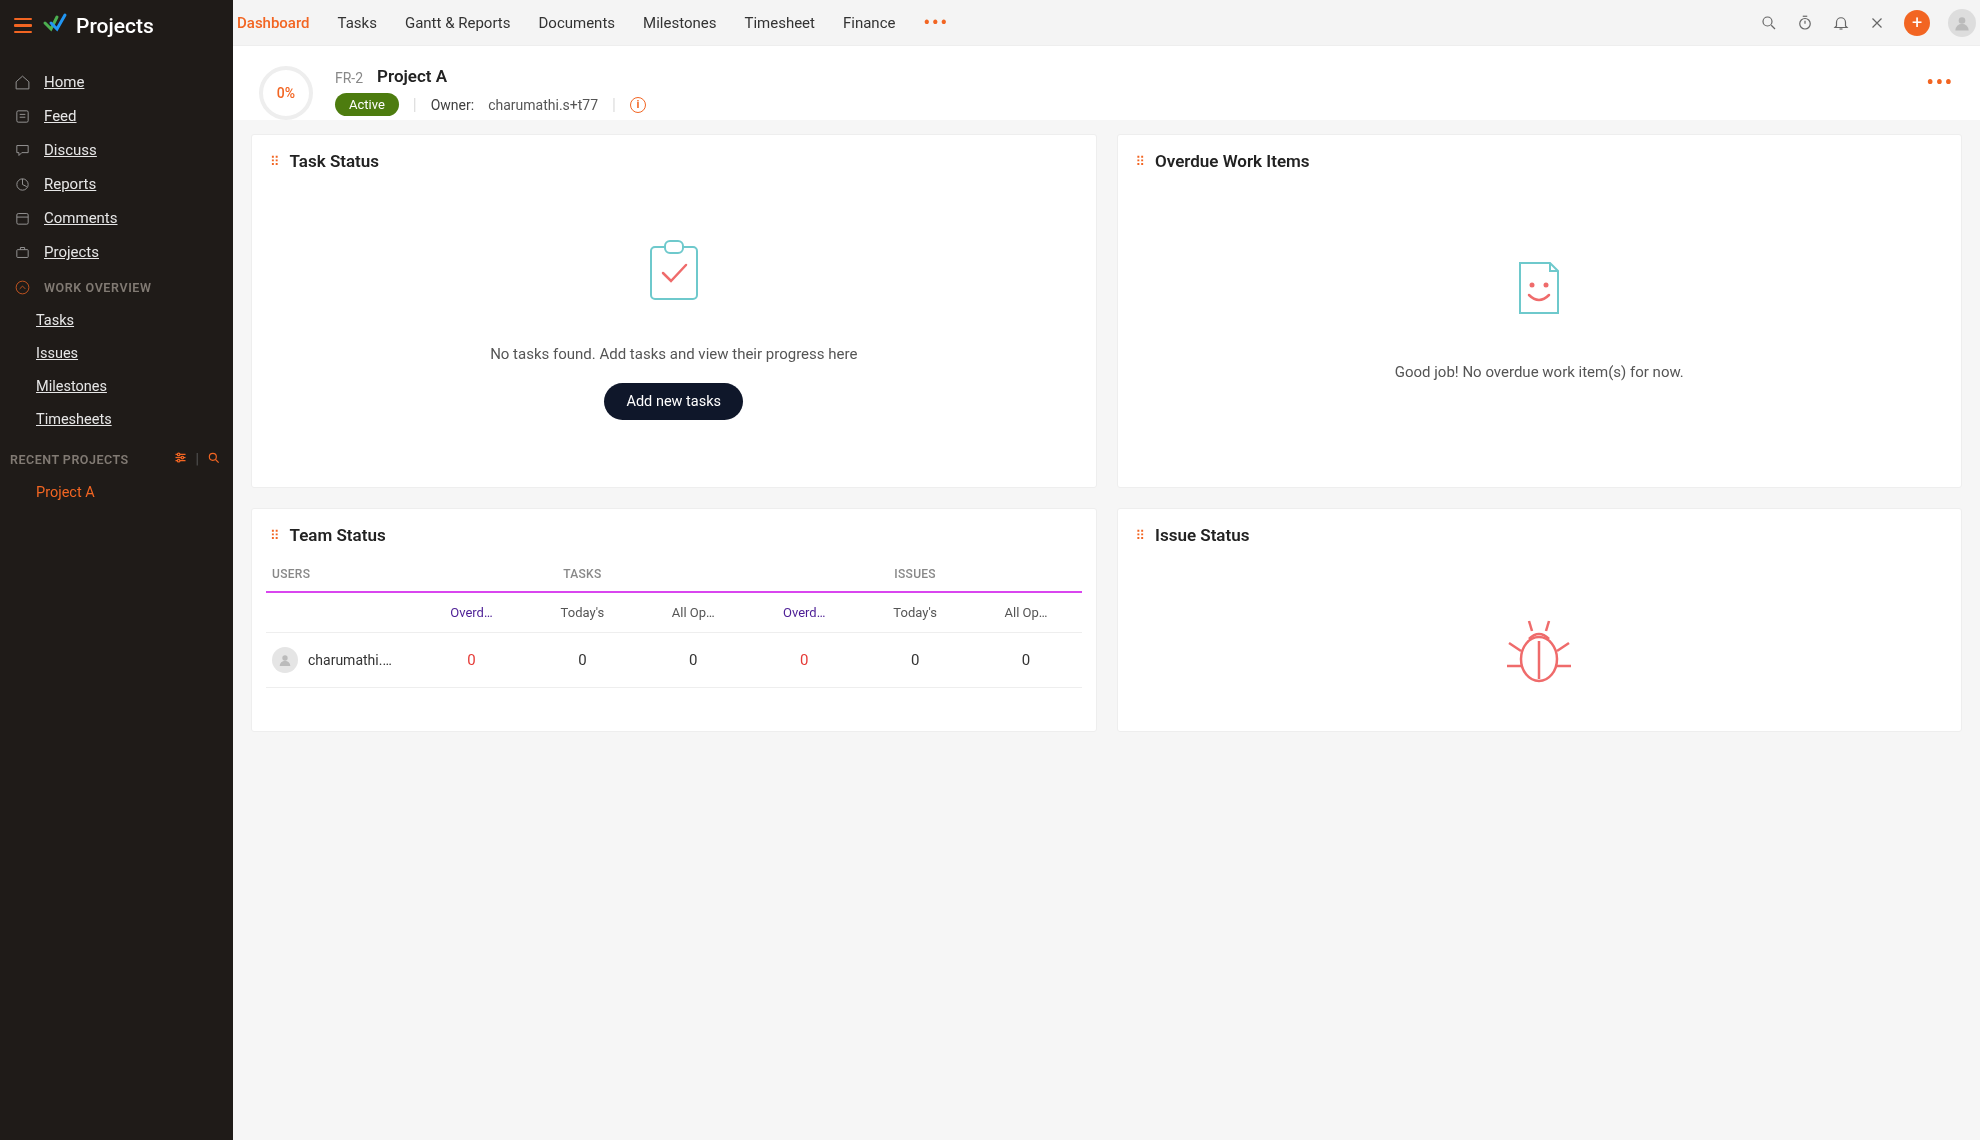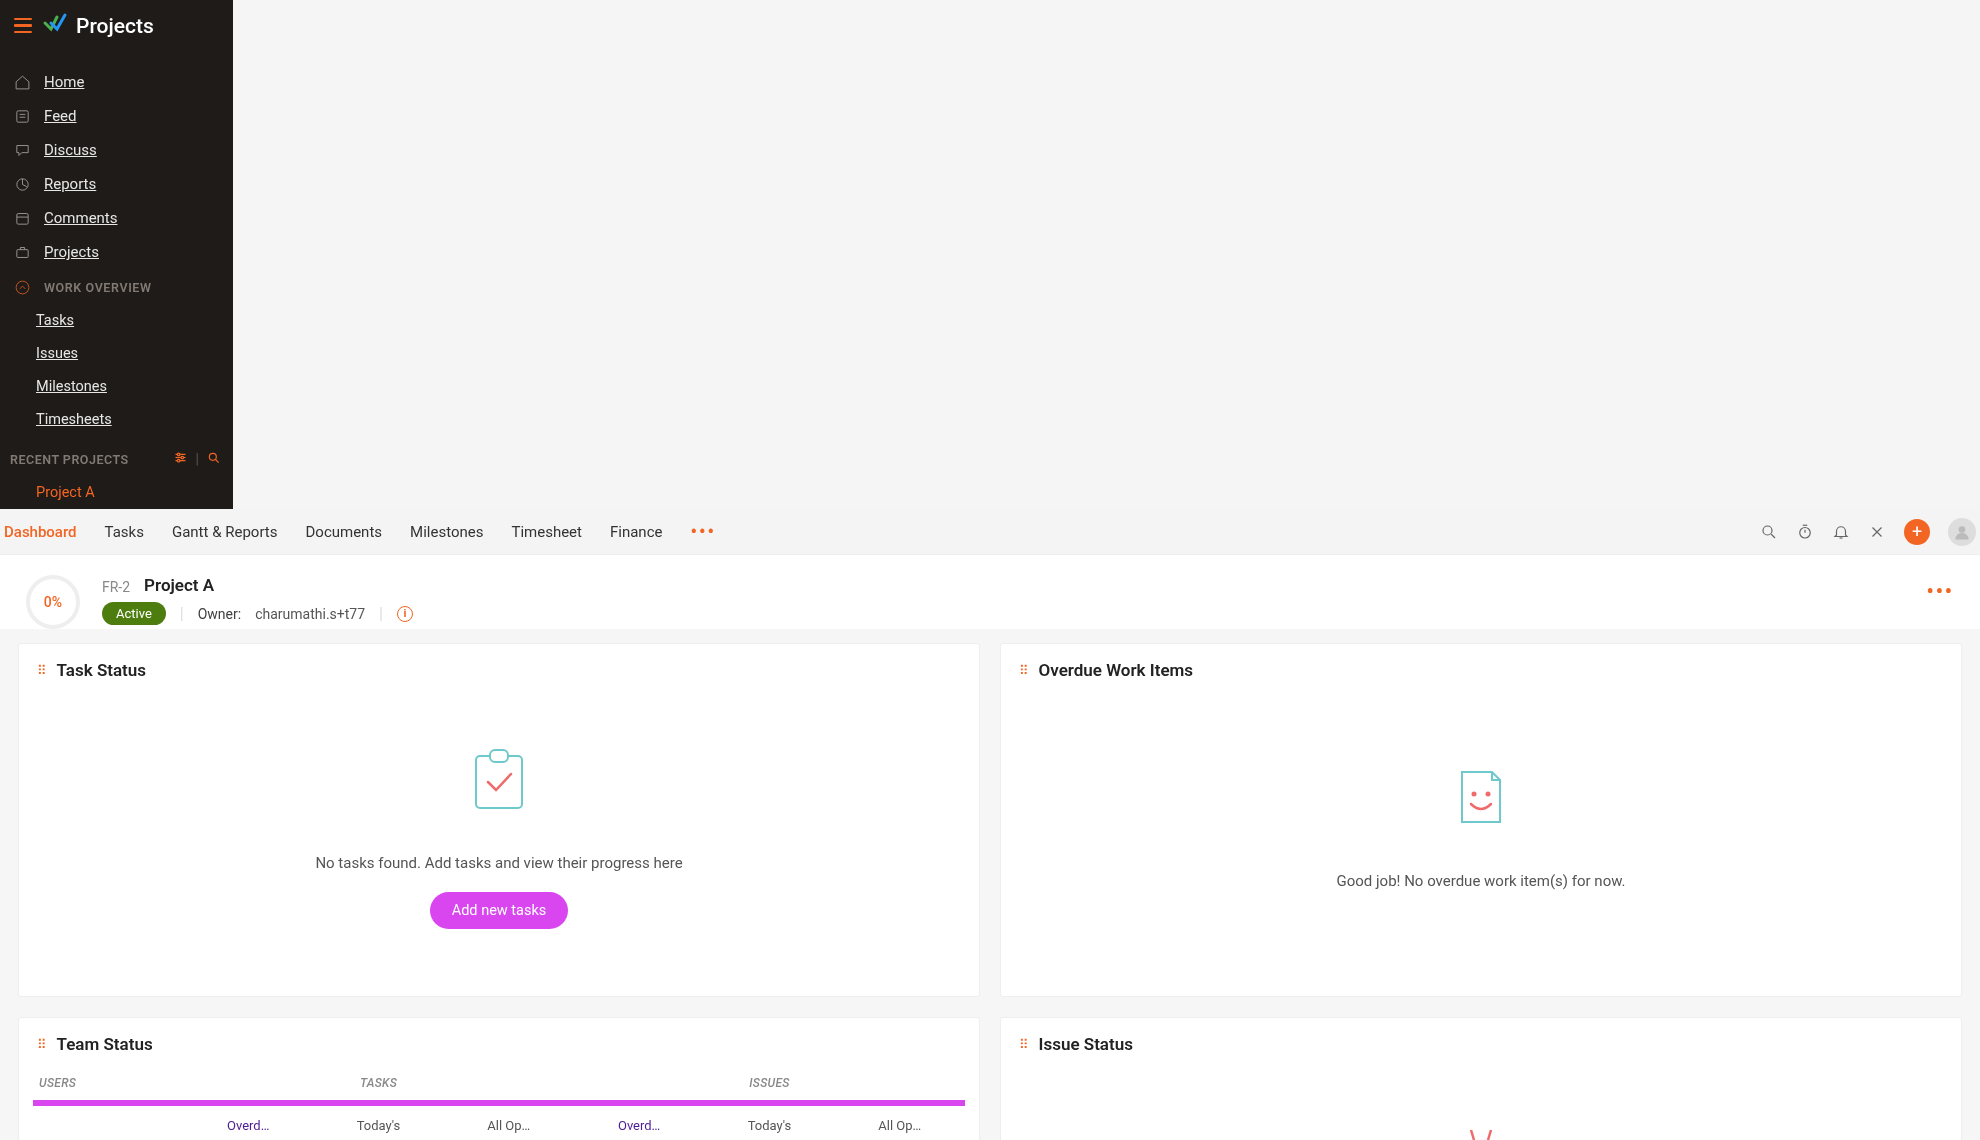"Projects" .app { flex-direction: column -> none }
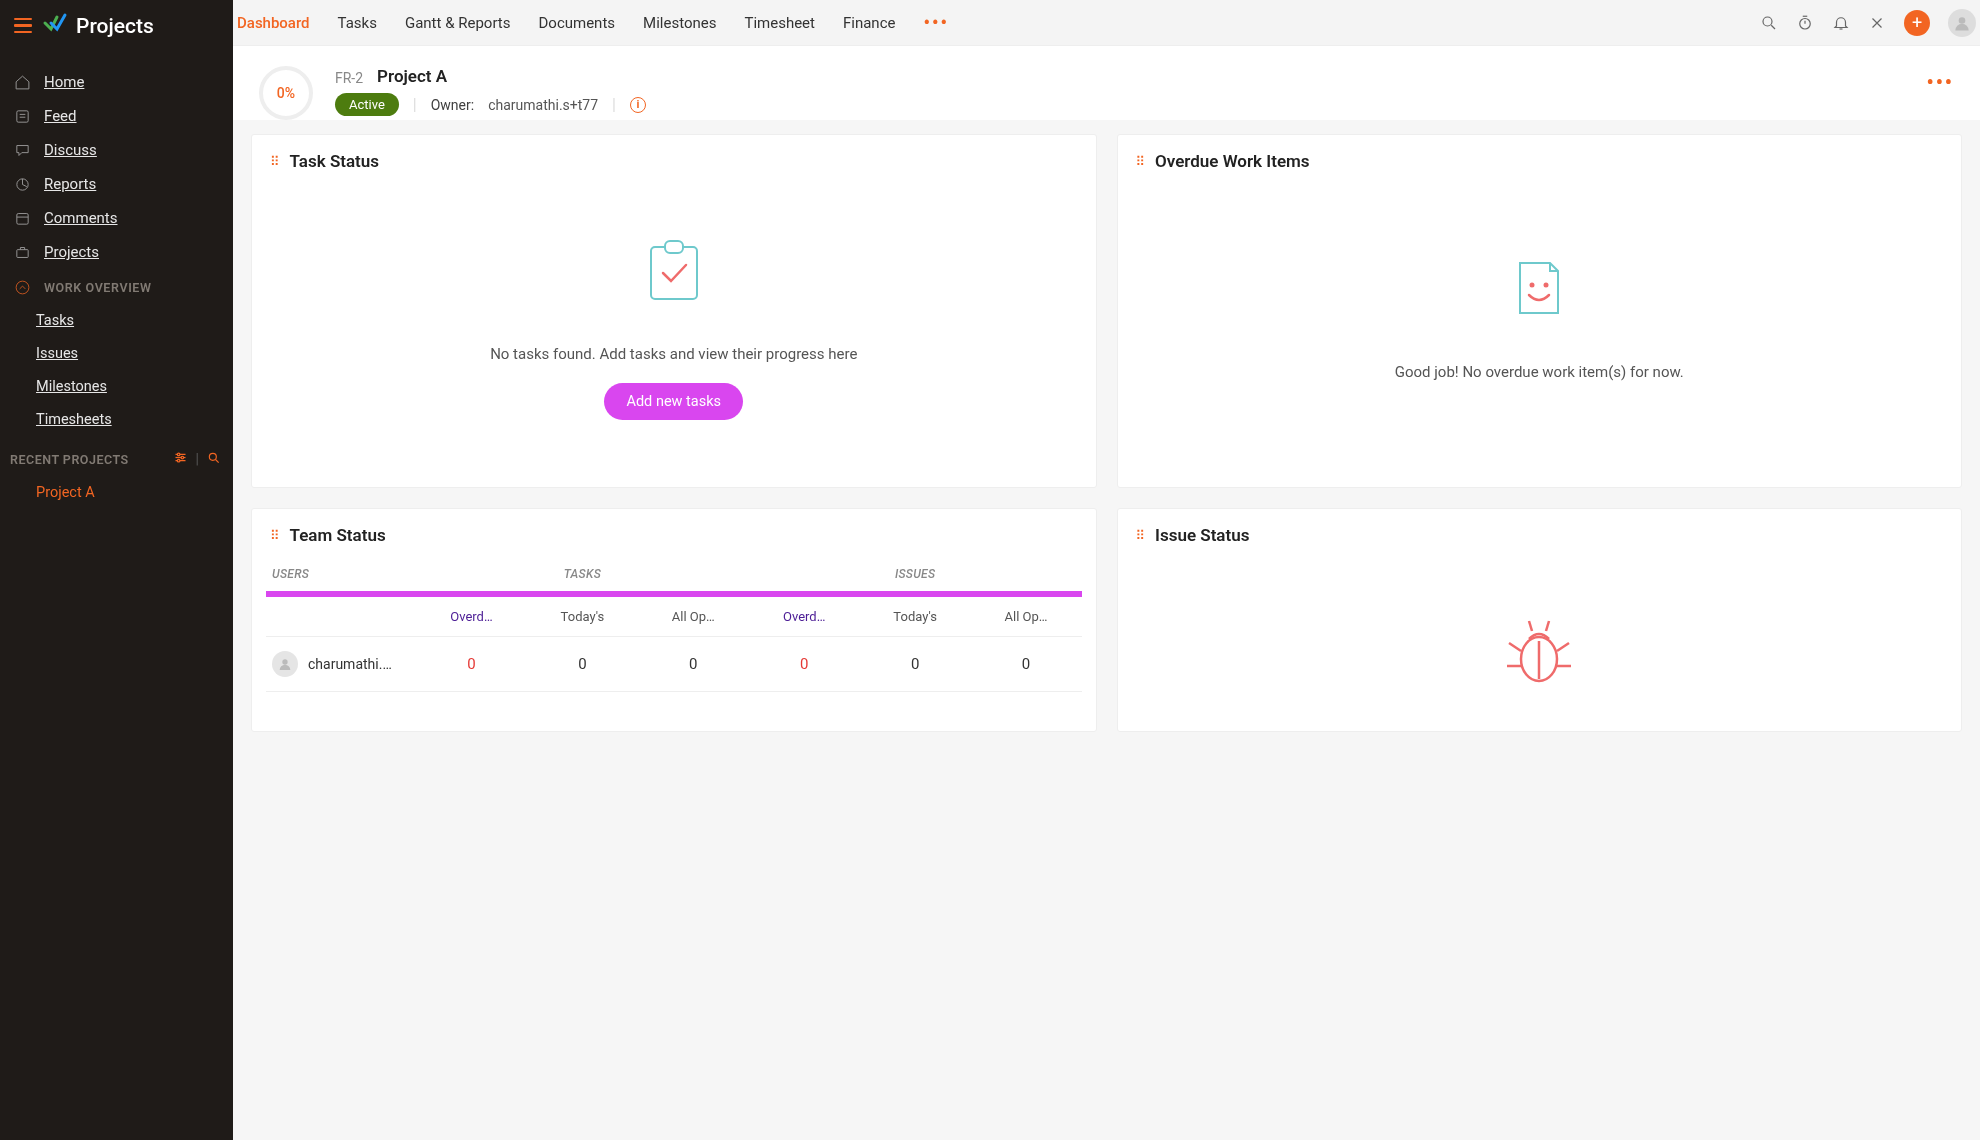"Add new tasks" .primary-btn { background: #d946ef -> #0f172a }
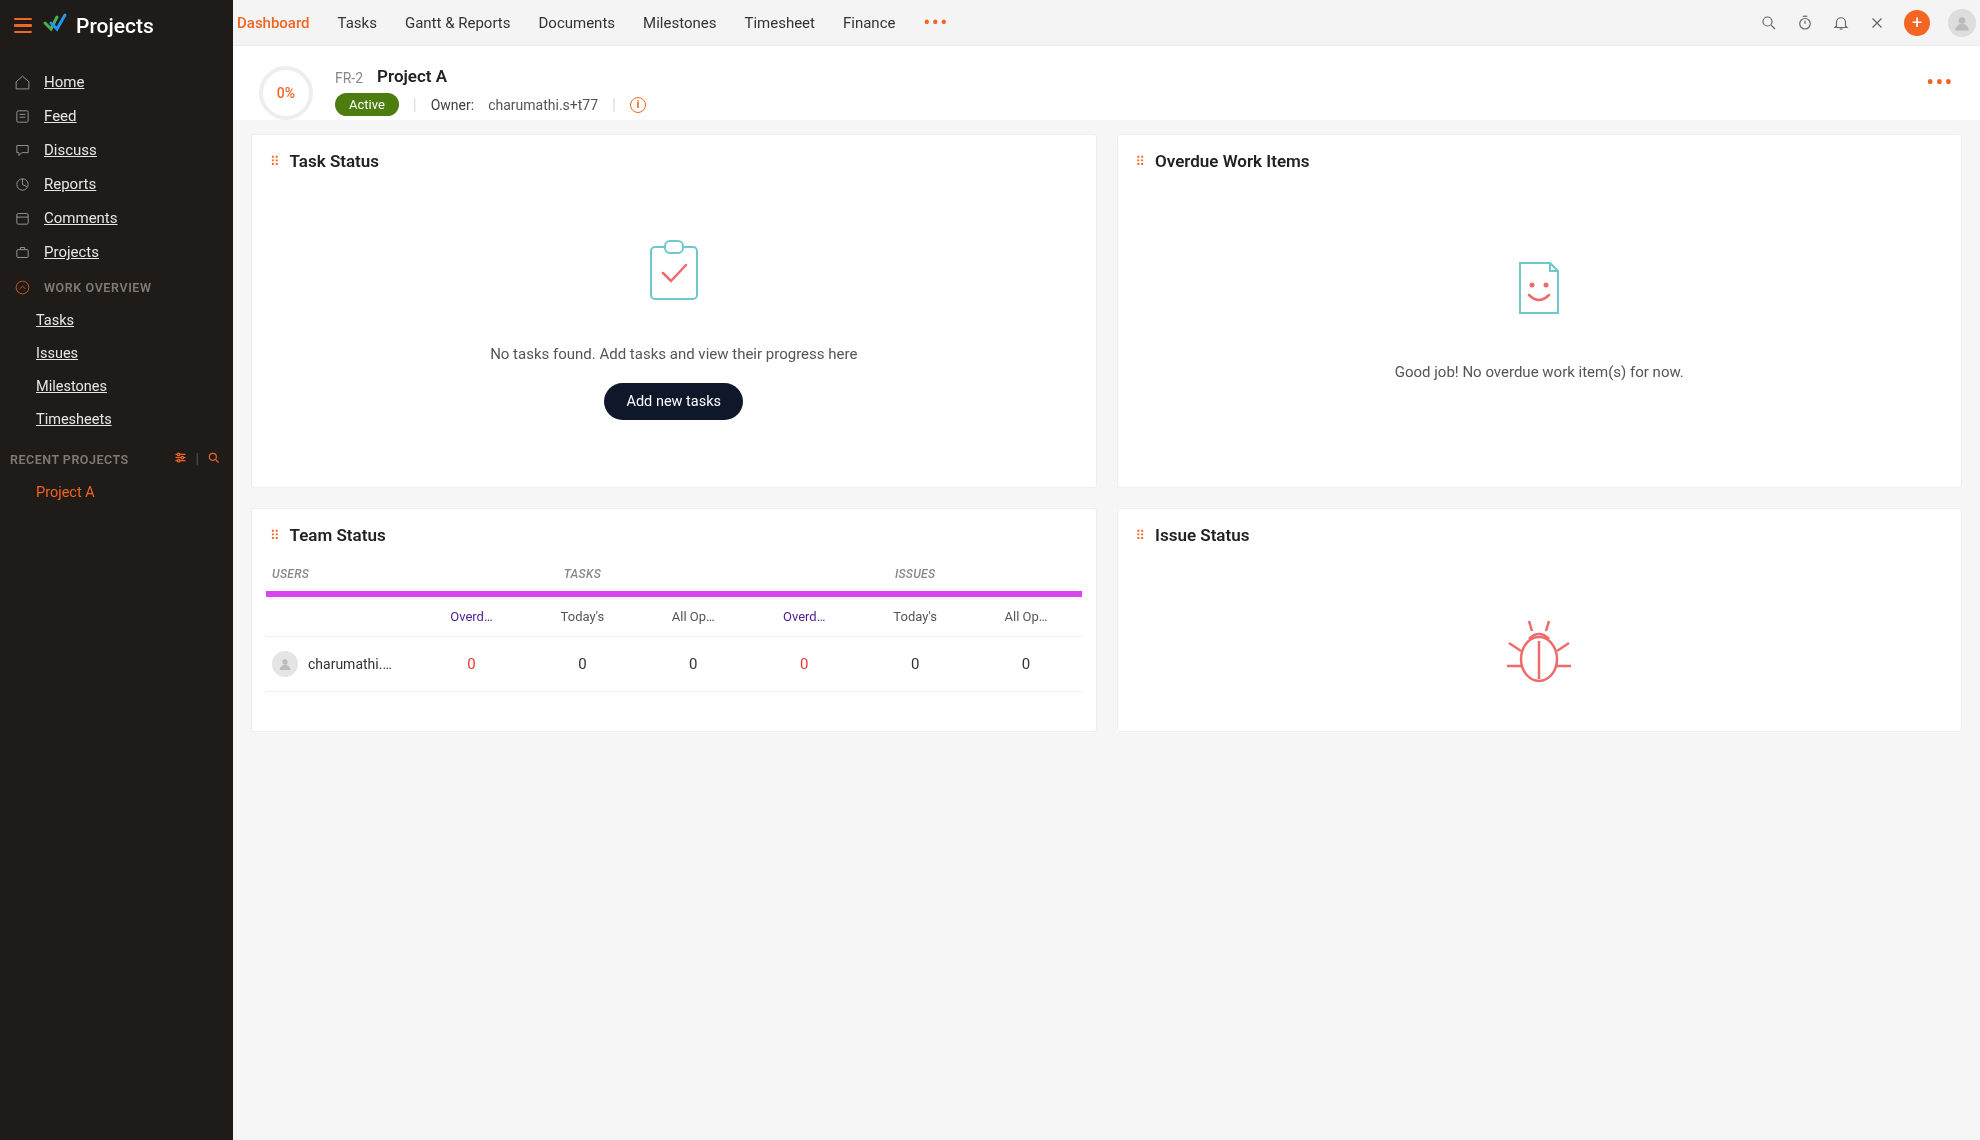"USERS" .t-header-row1 { border-bottom: 6px solid #d946ef -> 2px solid #d946ef; font-style: italic -> none }
